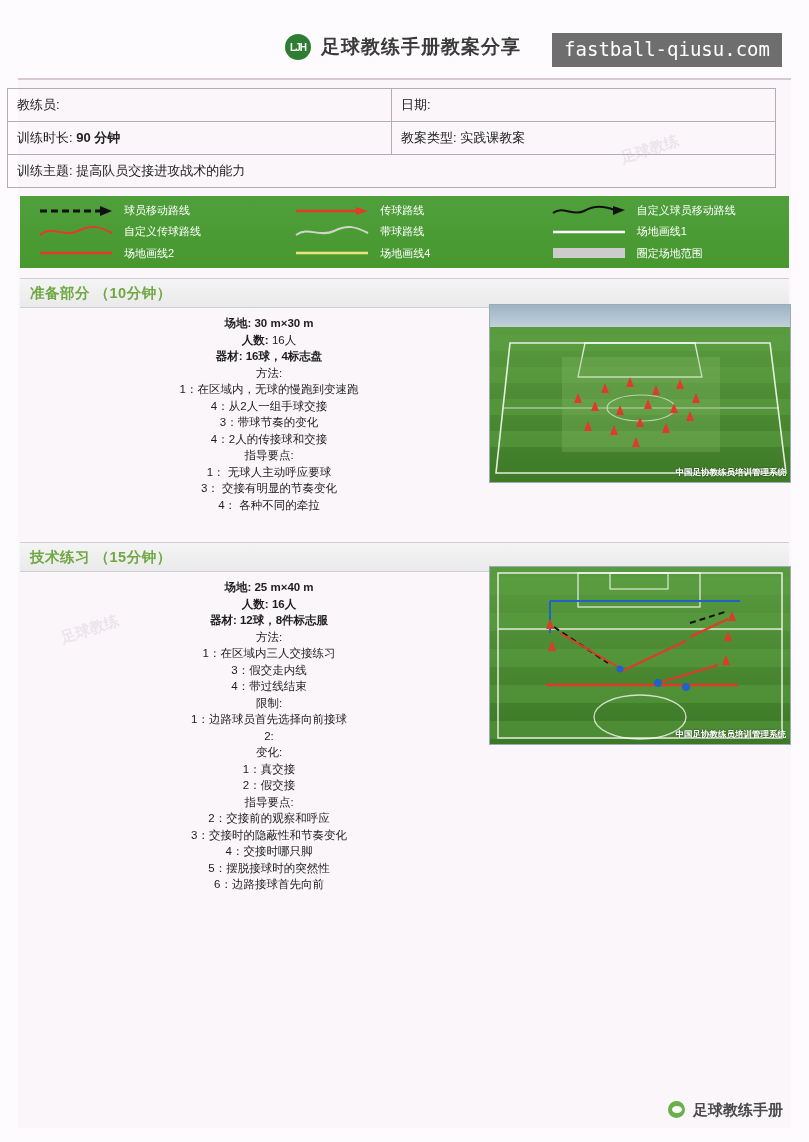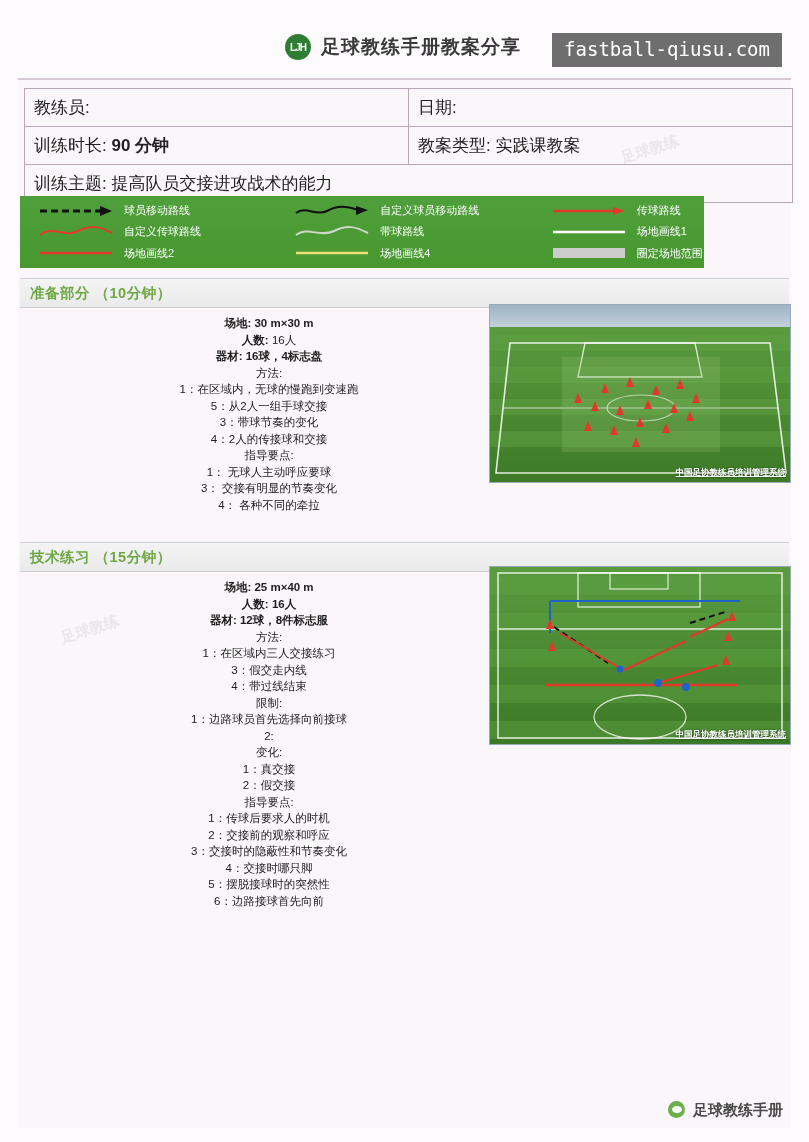"教练员:" .info-table { font-size: 17px -> 13px; left: 24px -> 7px }
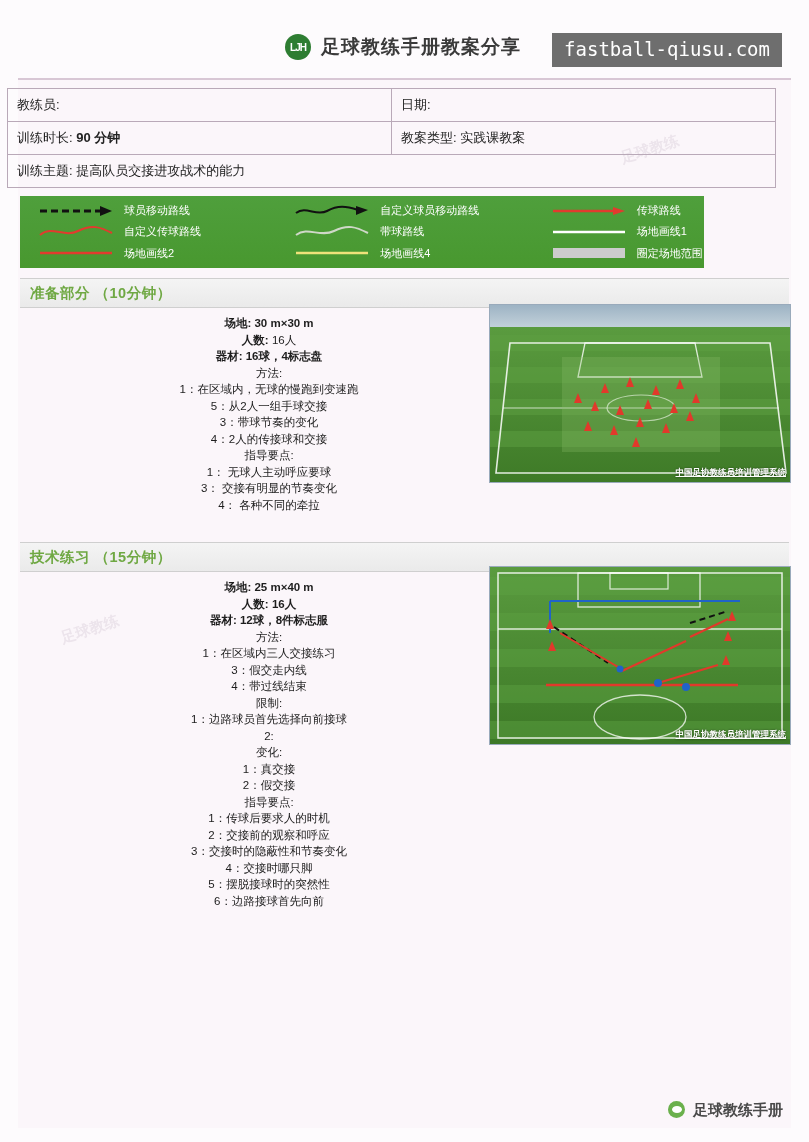"球员移动路线" .legend { width: 684px -> 769px }
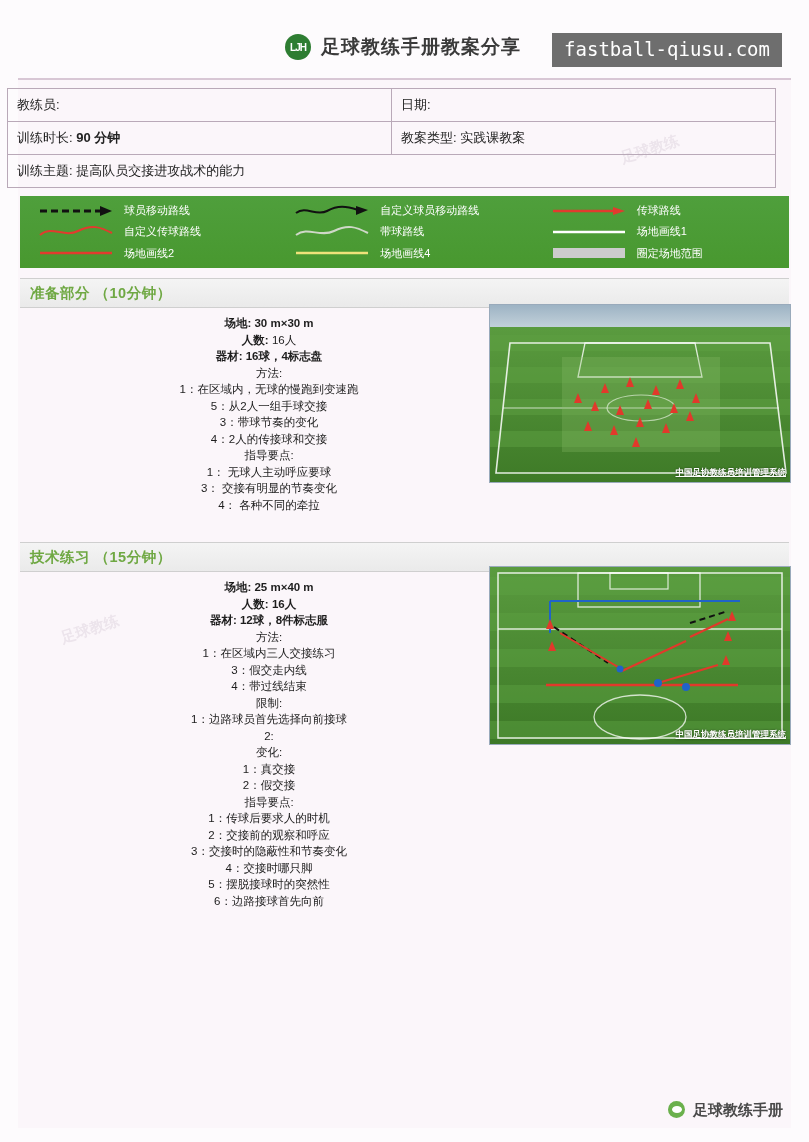"自定义球员移动路线" div.legend-item { order: before "传球路线" -> after "传球路线" }
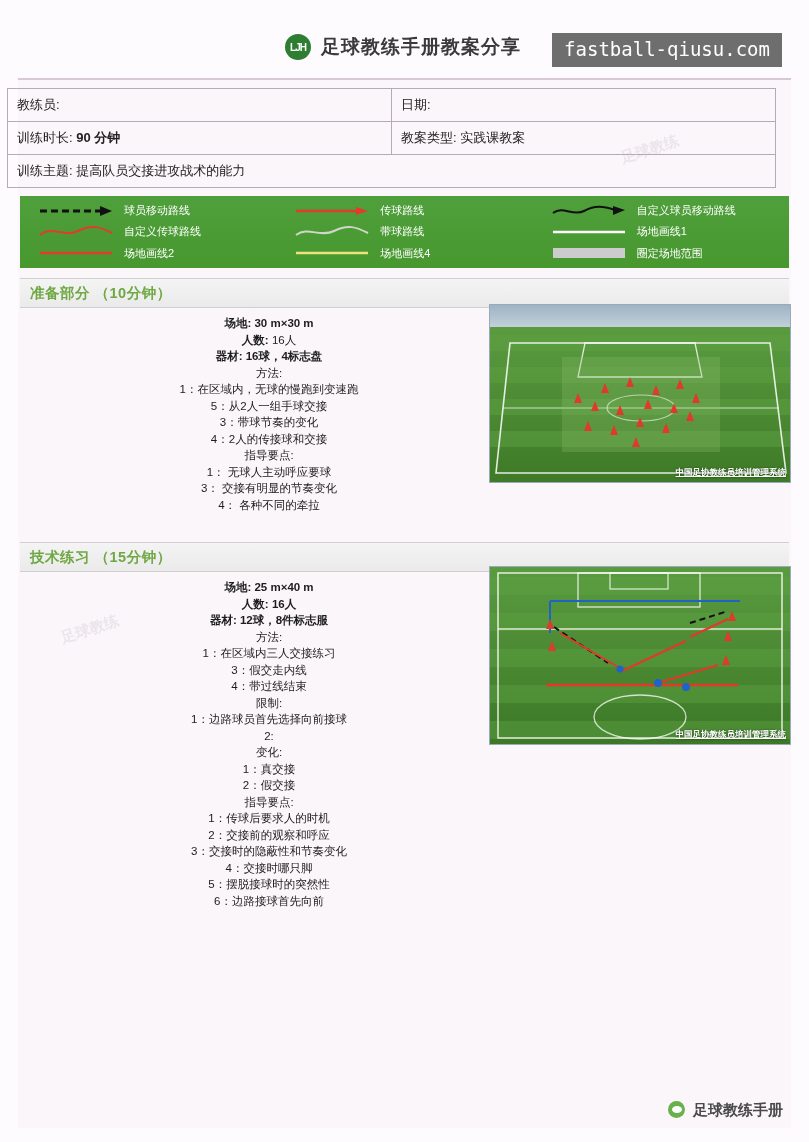"5：从2人一组手球交接" div.row { text: 5 -> 4 }
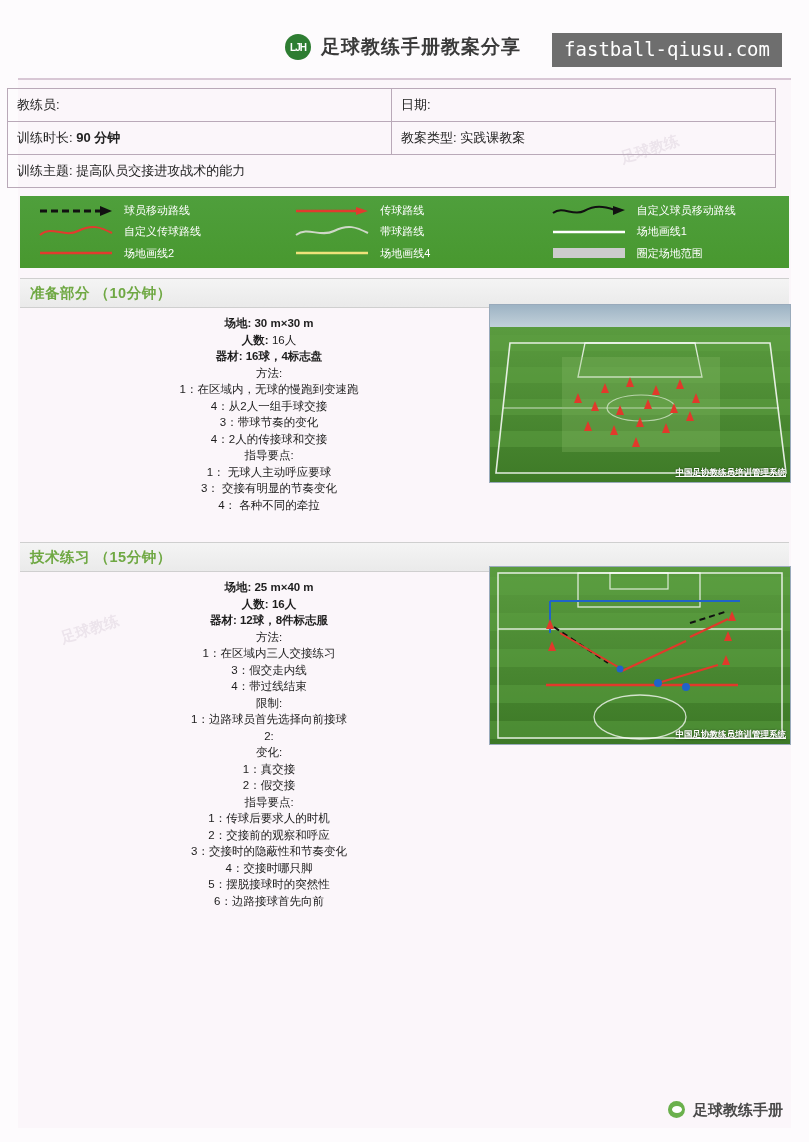"中国足协教练员培训管理系统" .pitch-wm { text-decoration: underline -> none }
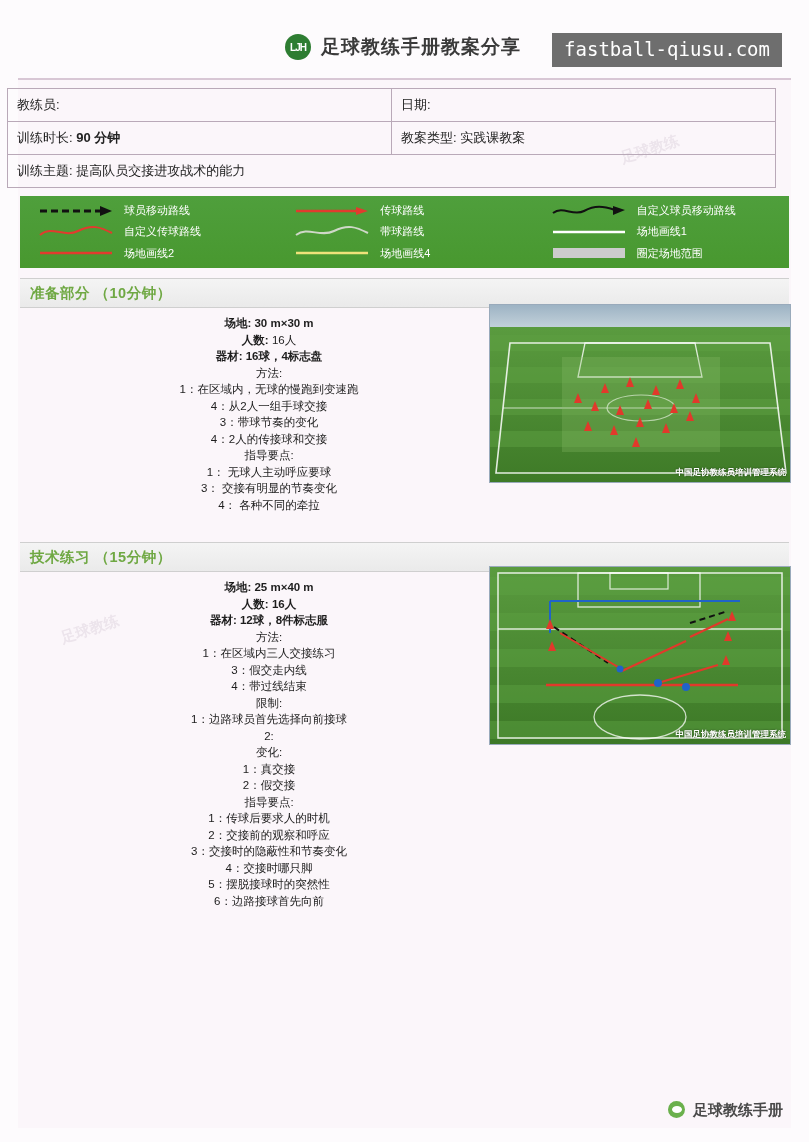"1：传球后要求人的时机" div.row { html: <div>1：传球后要求人的时机</div> -> none }
